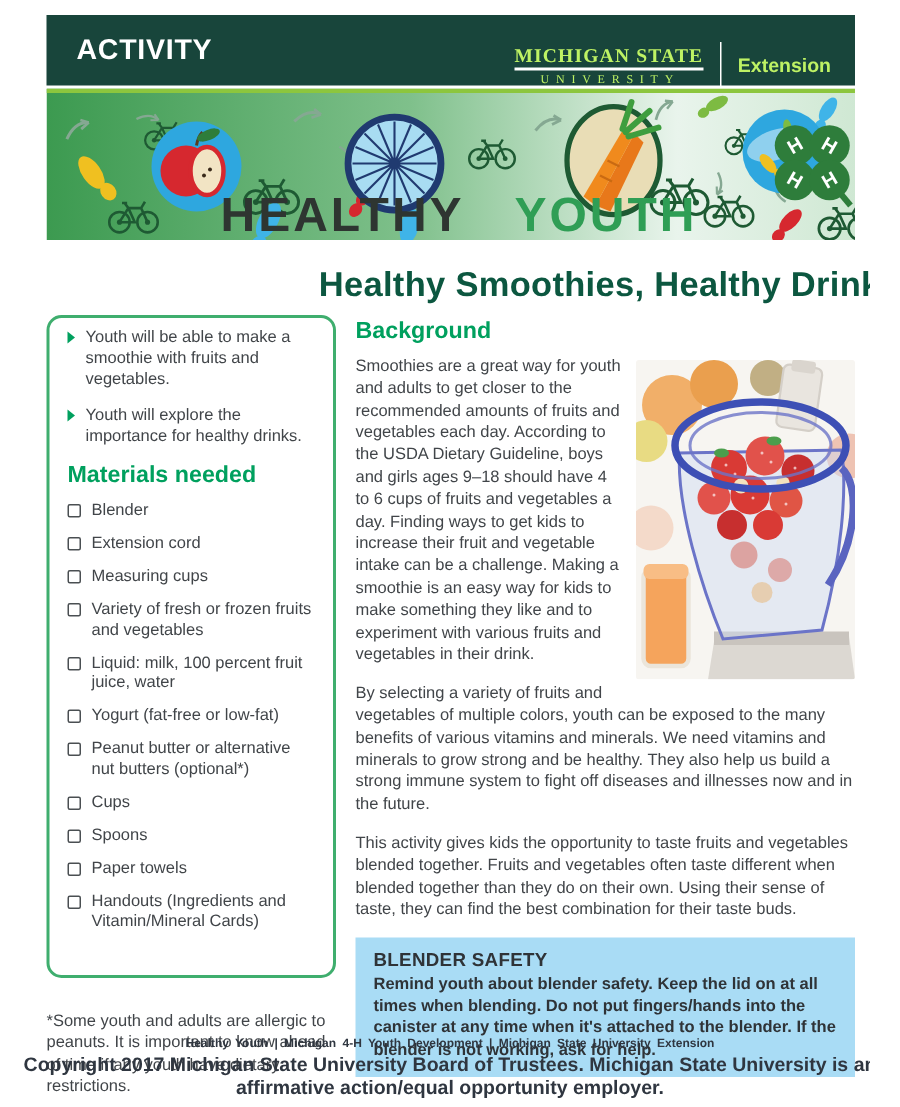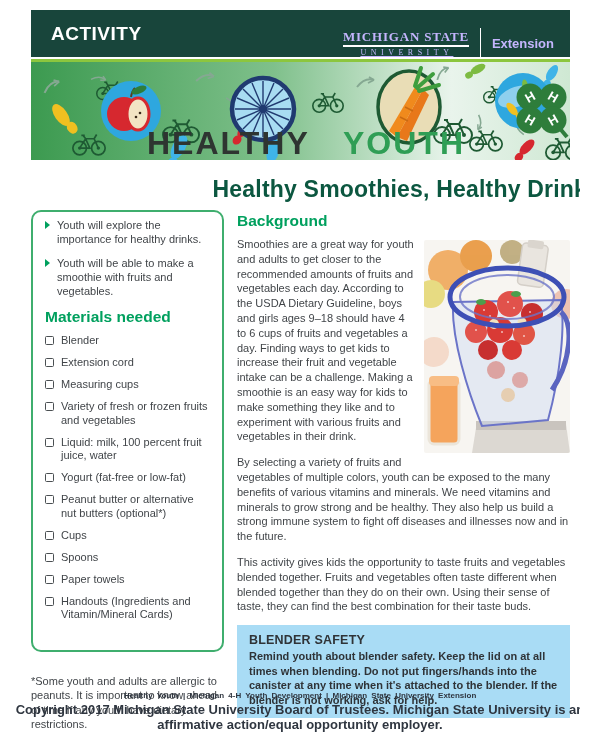"MICHIGAN STATE" .brand { color: #c4b5fd -> #bef264 }
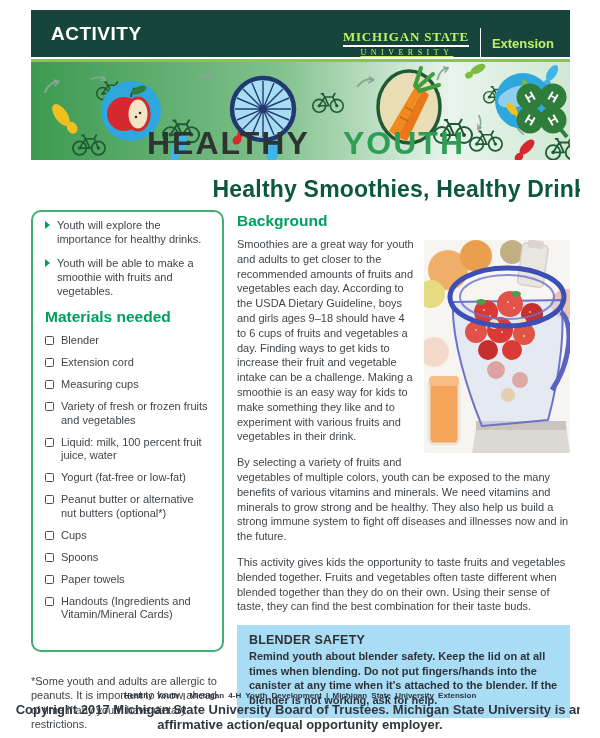"UNIVERSITY" .msu-line2 { text-decoration: underline -> none }
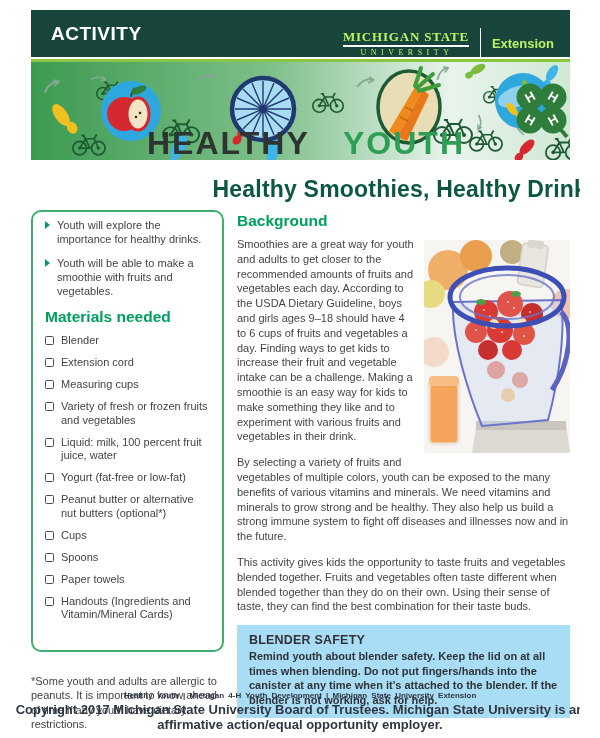"Youth will explore the importance" li.obj-item { order: before "Youth will be able to" -> after "Youth will be able to" }
